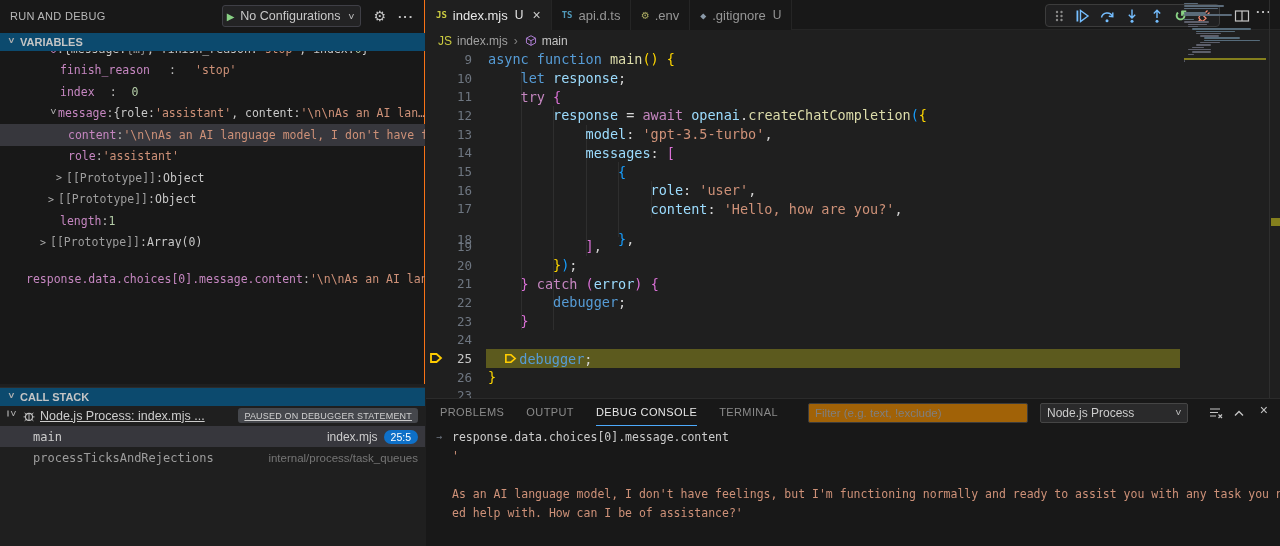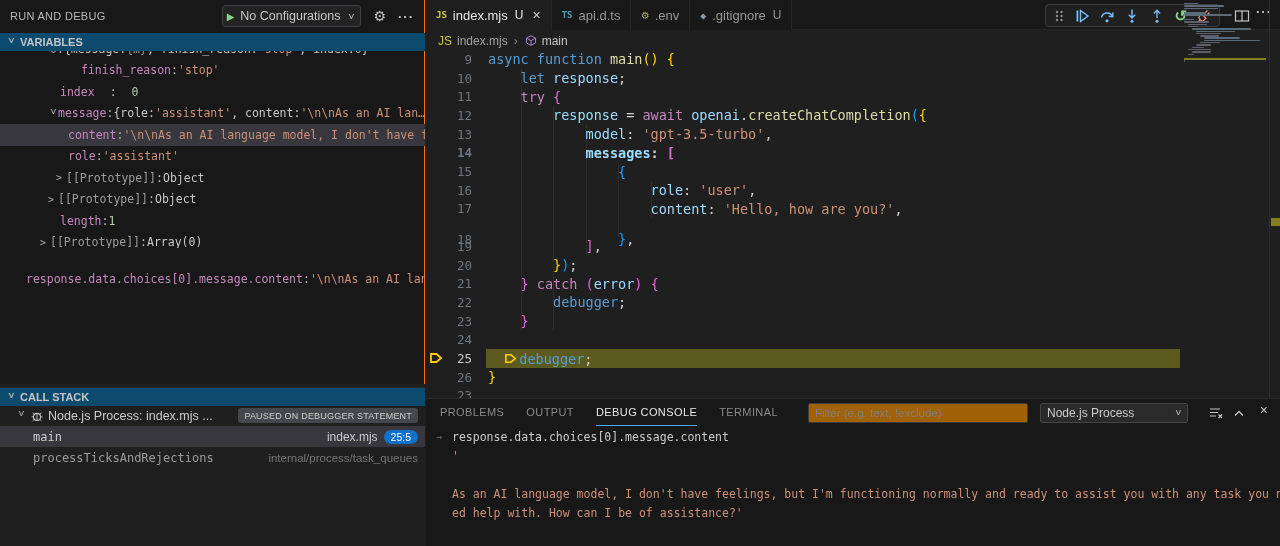"finish_reason" div.vrow { gap: none -> 19px; padding-left: 81px -> 60px }
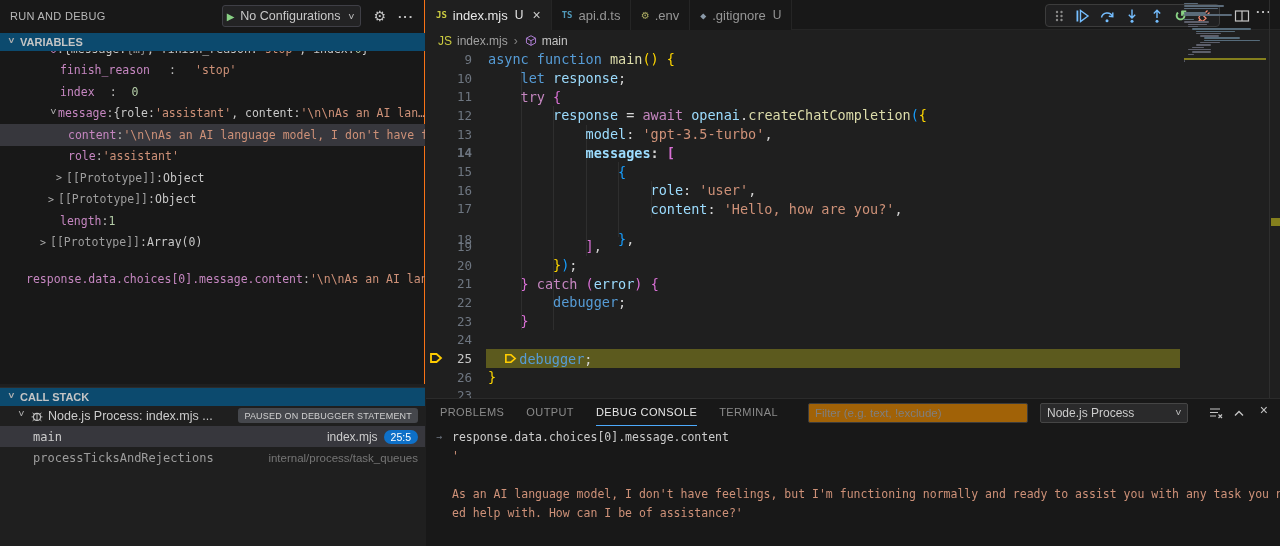"14" div.code-line { font-weight: bold -> none }
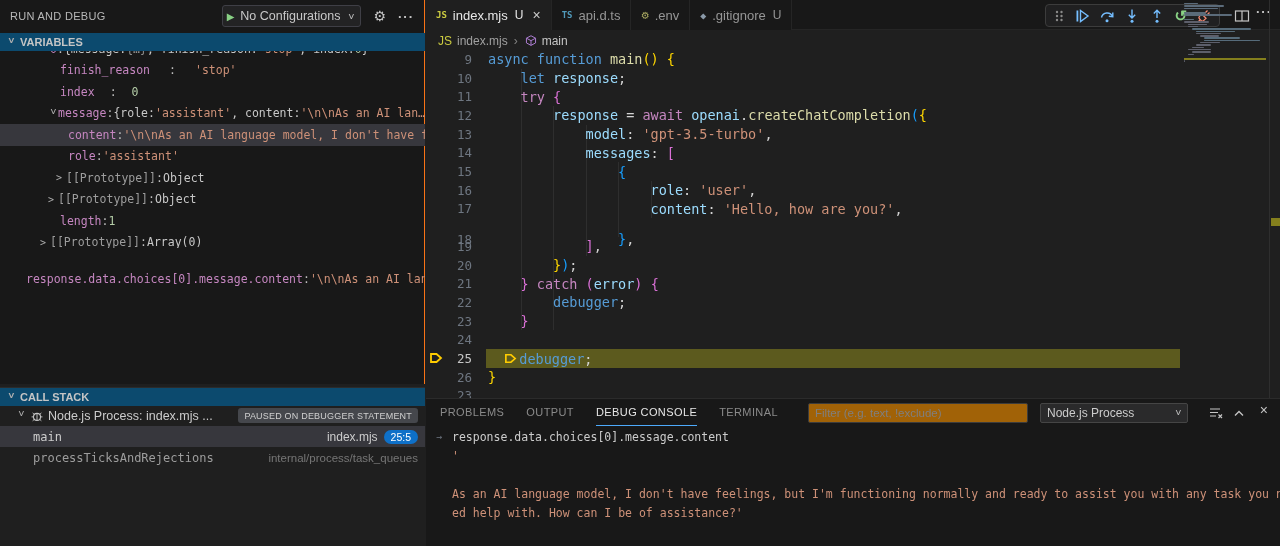"Node.js Process: index.mjs ..." div.srow { padding-left: 16px -> 8px; text-decoration: none -> underline }
